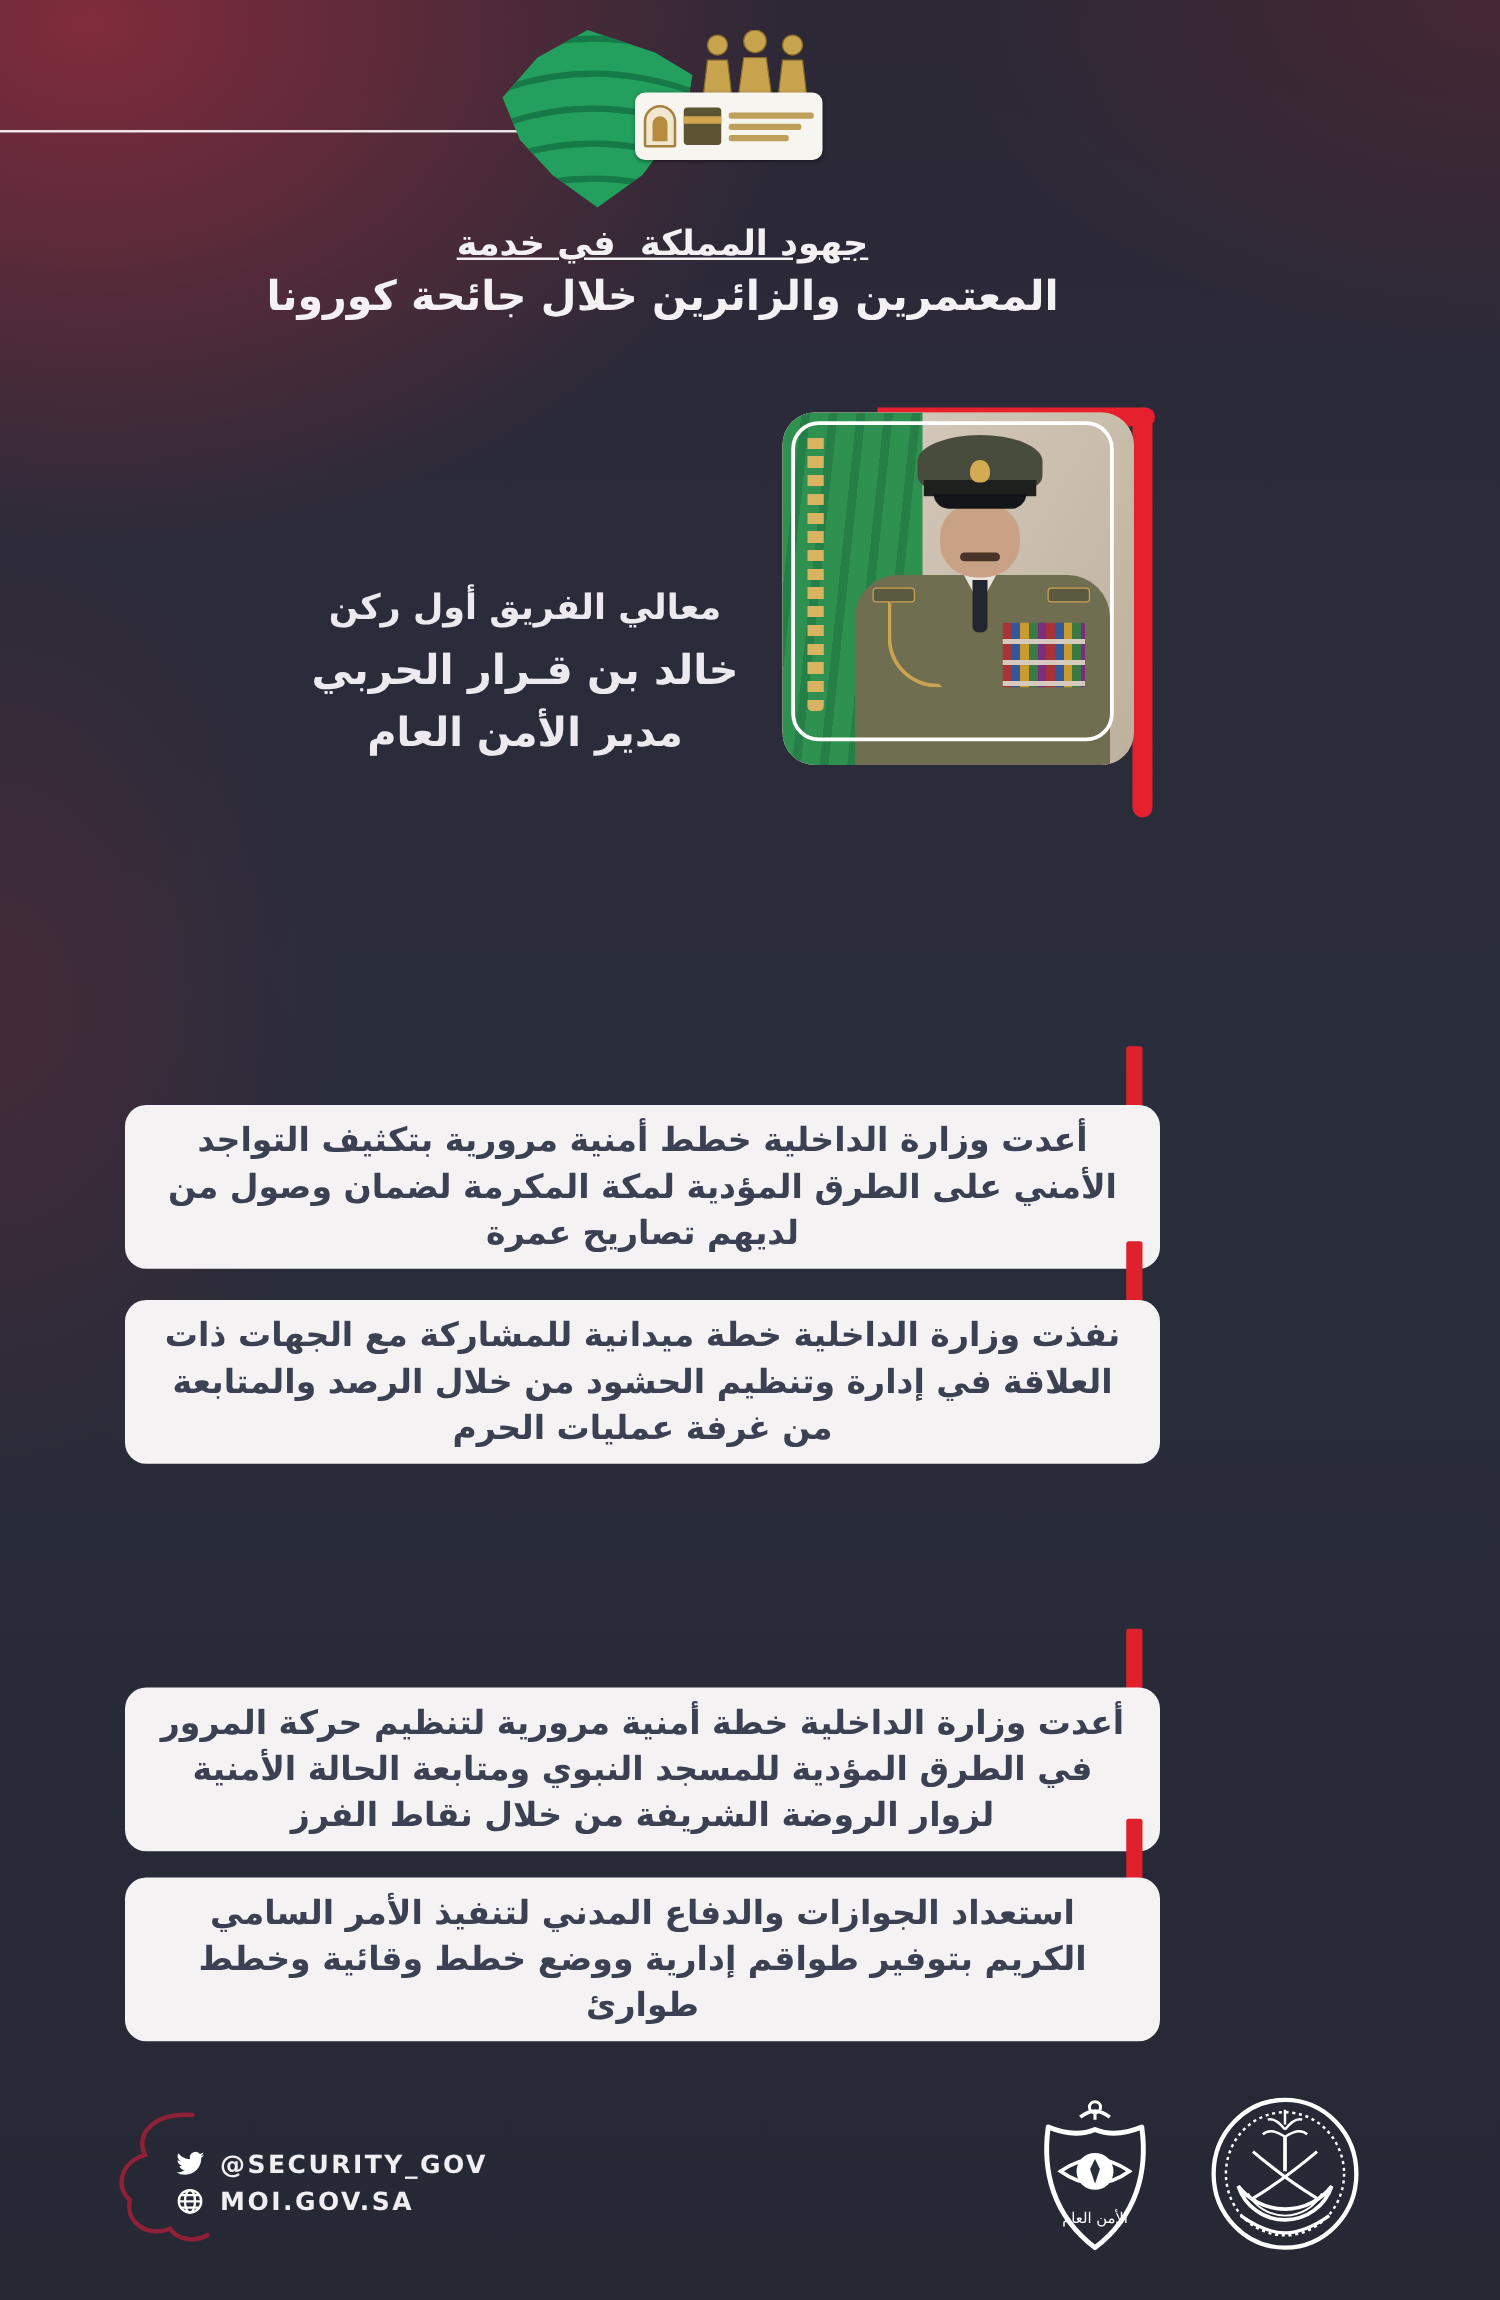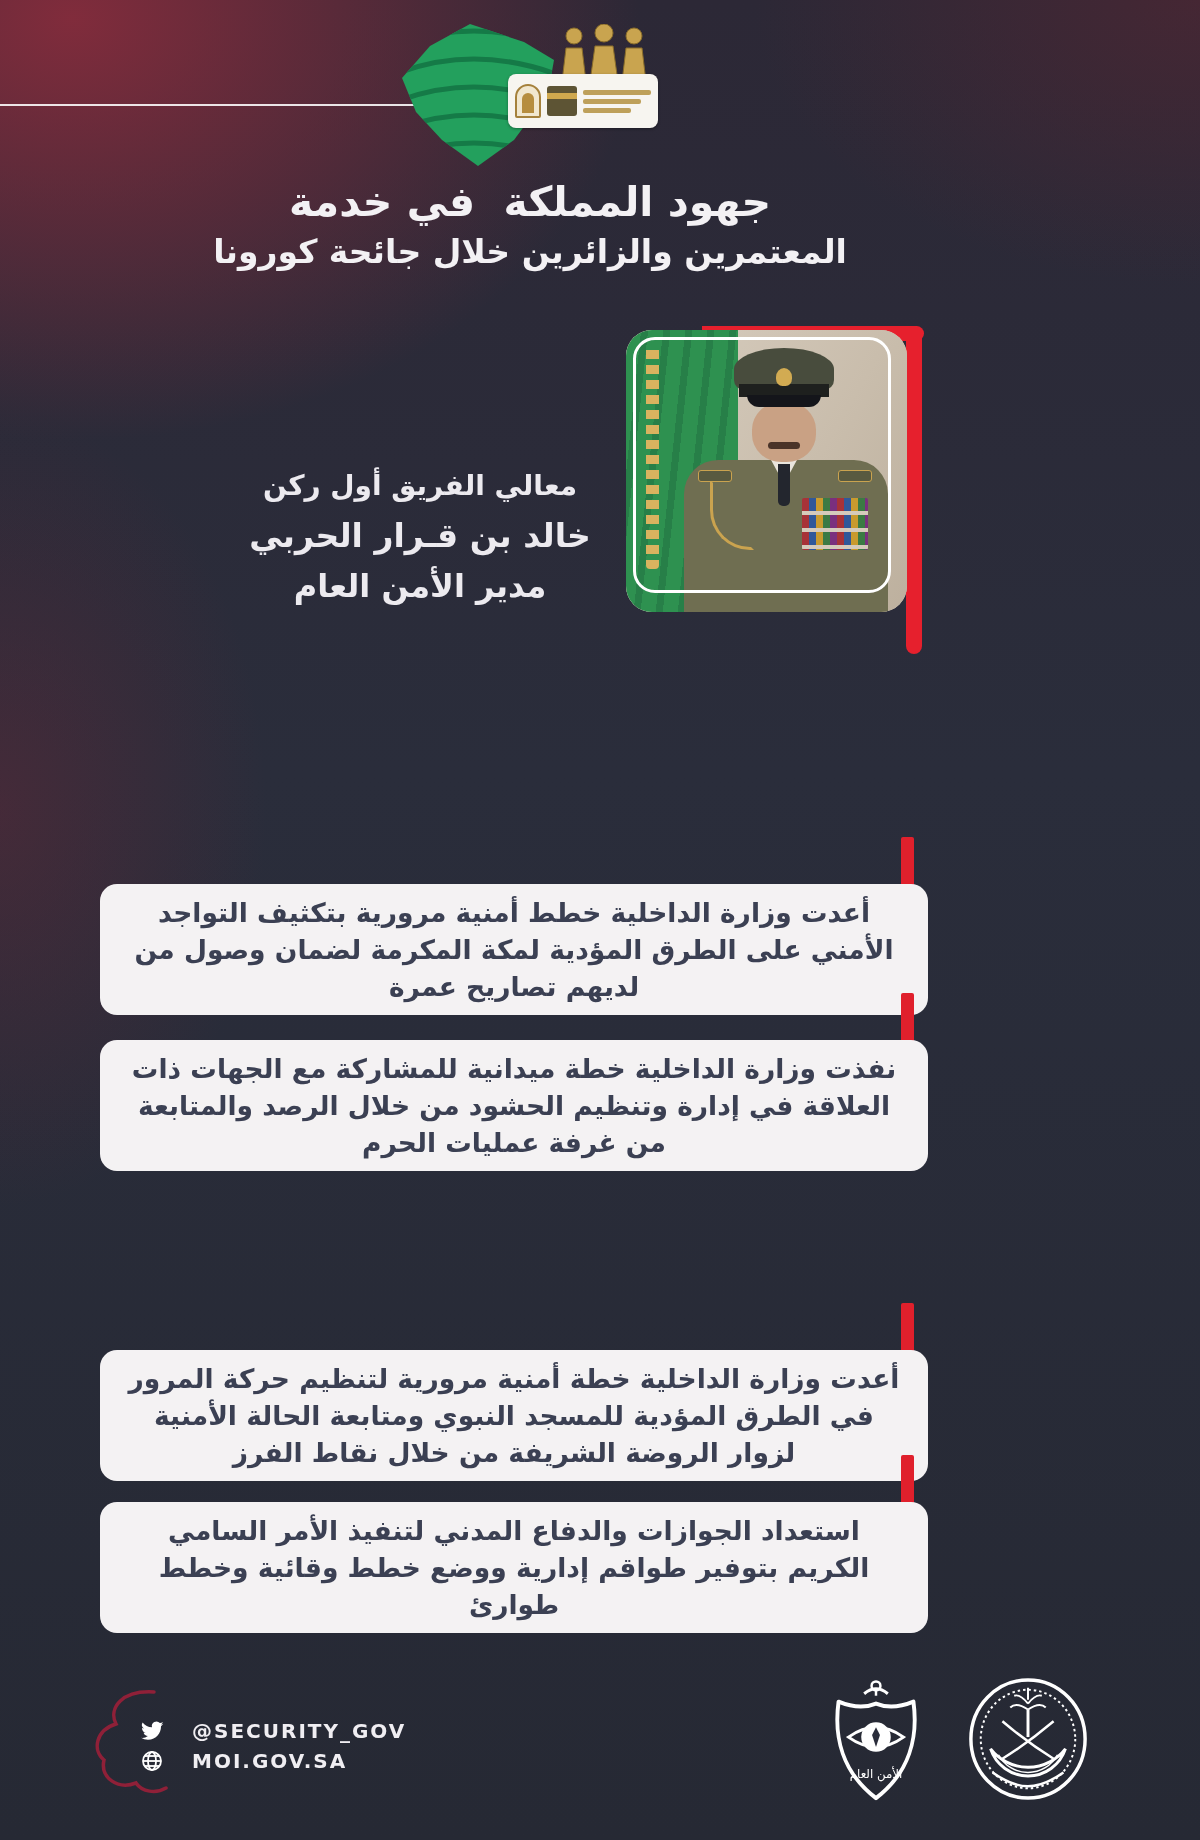"جهود المملكة في خدمة" .title-l1 { font-size: 41px -> 28px; text-decoration: none -> underline }
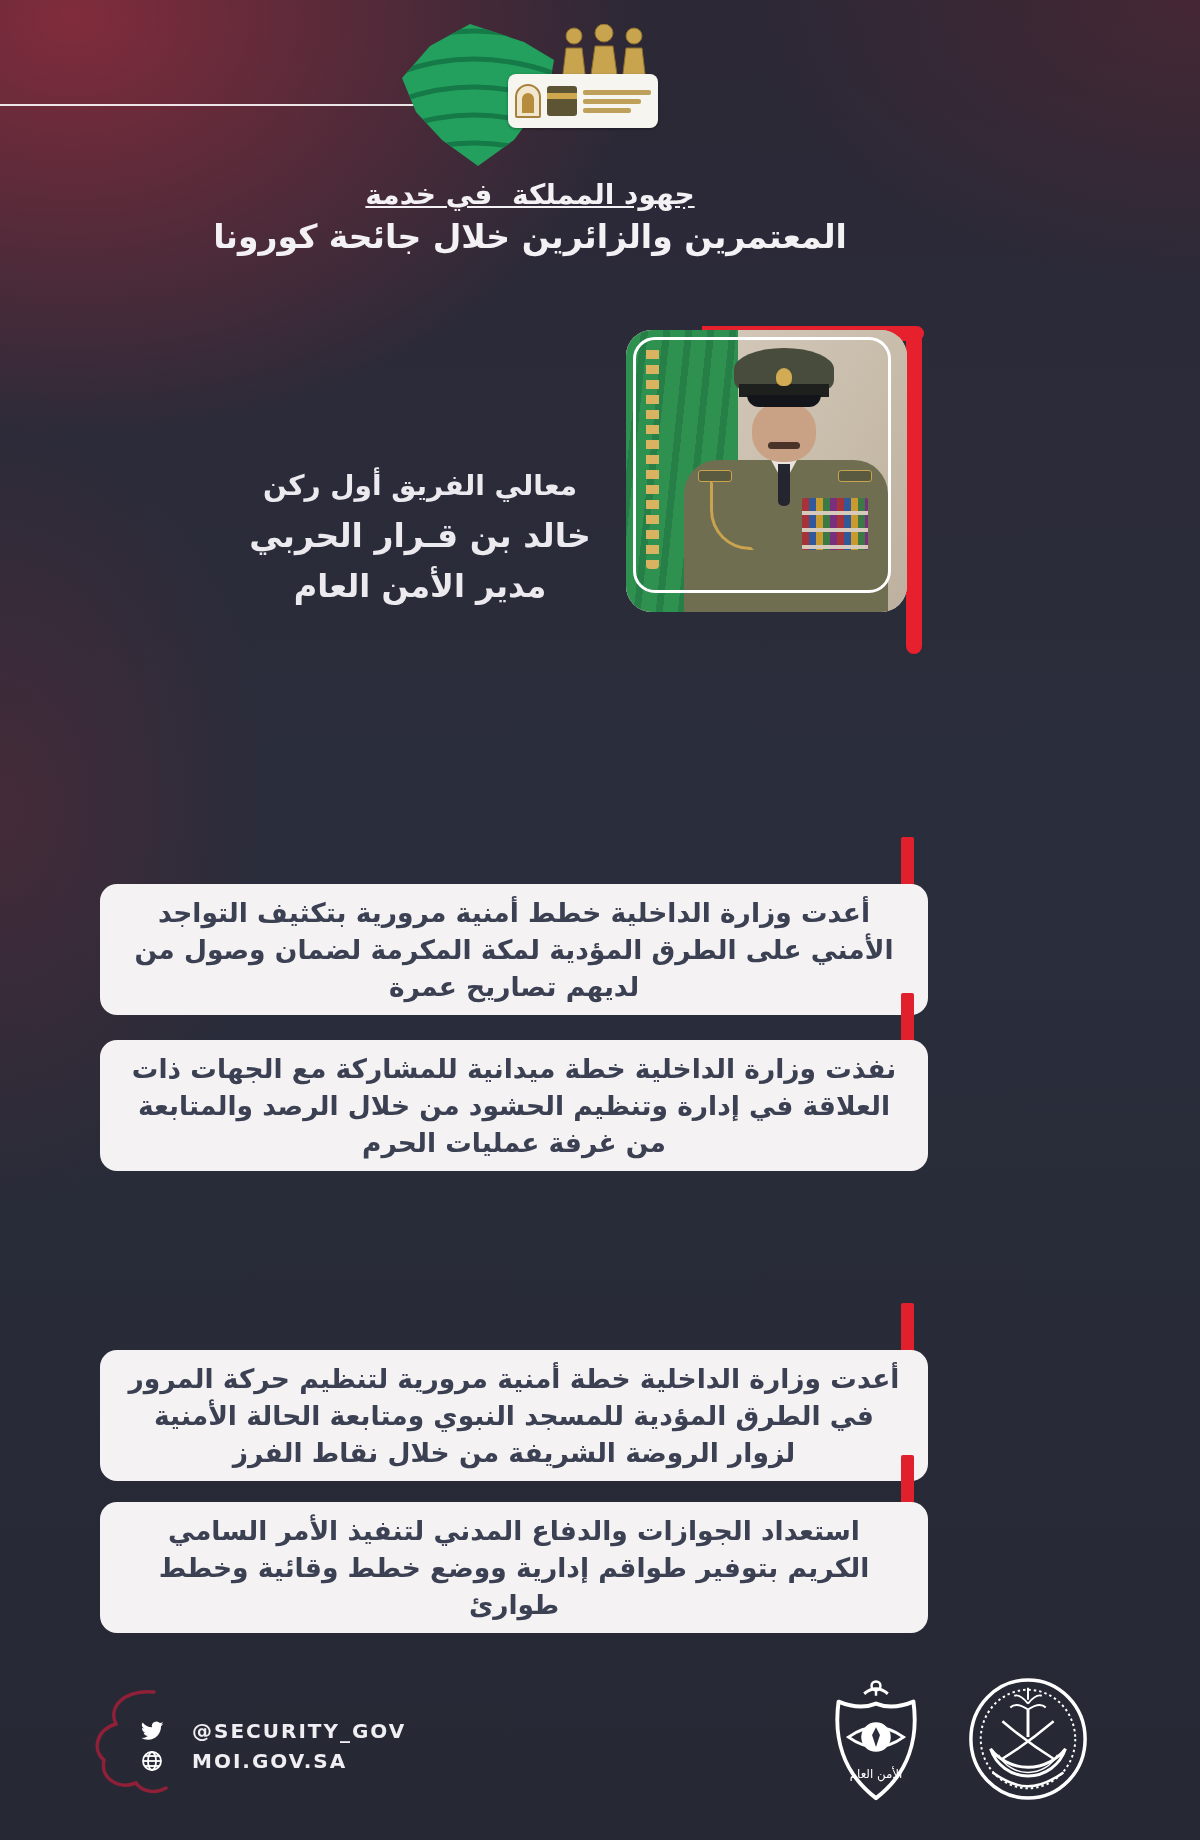"@SECURITY_GOV" .social-row { gap: 28px -> 12px }
